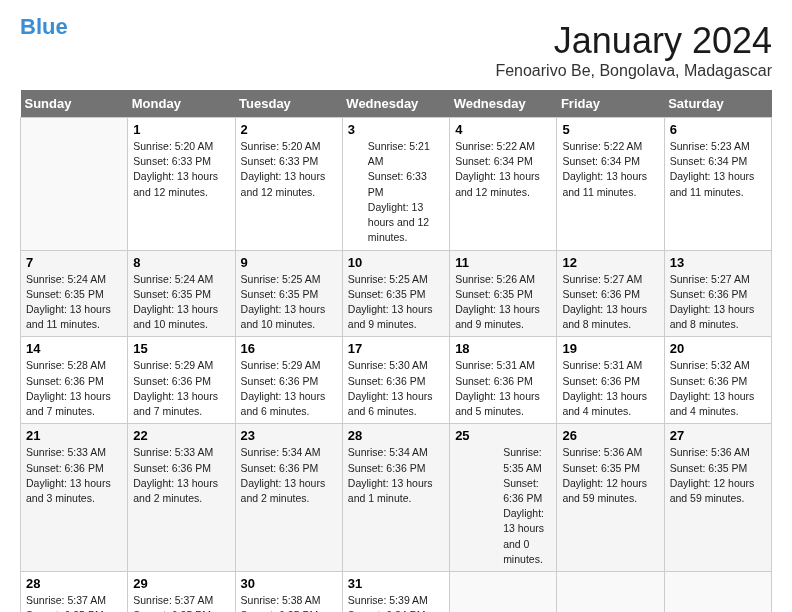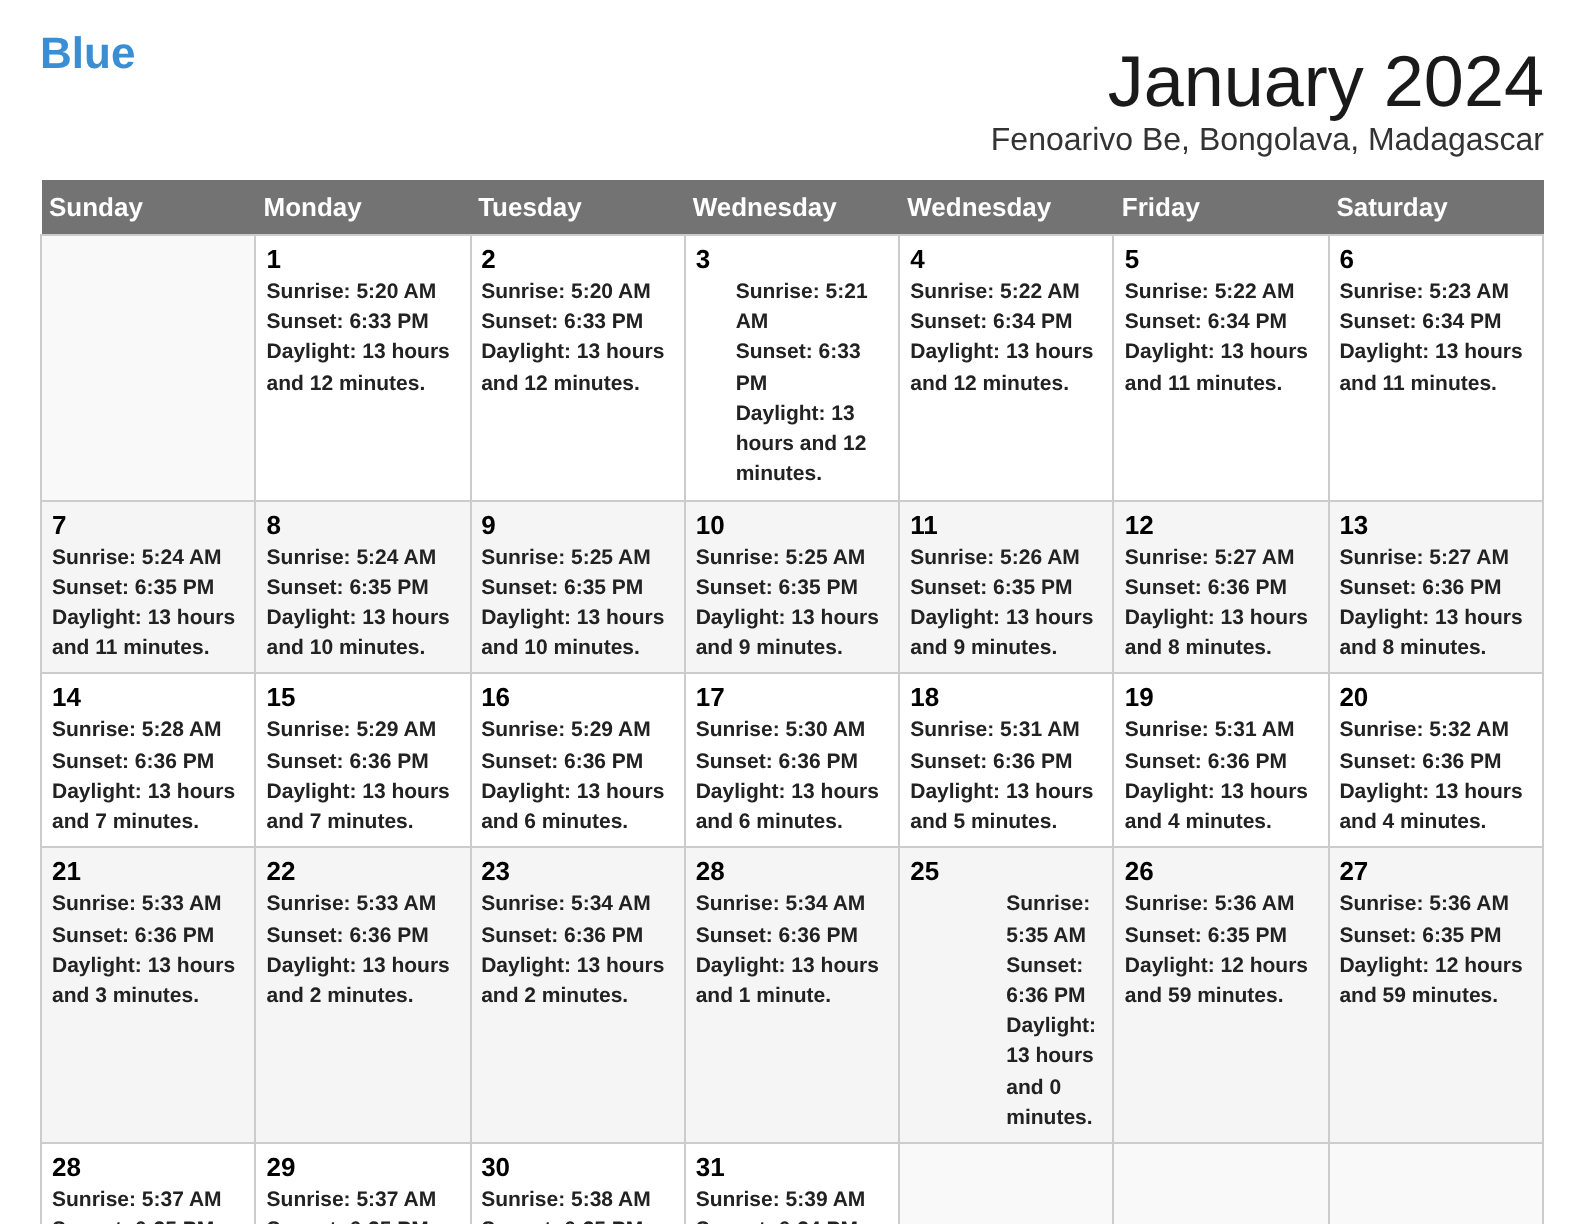"Sunrise: 5:20 AM" .day-info { font-weight: bold -> none }
